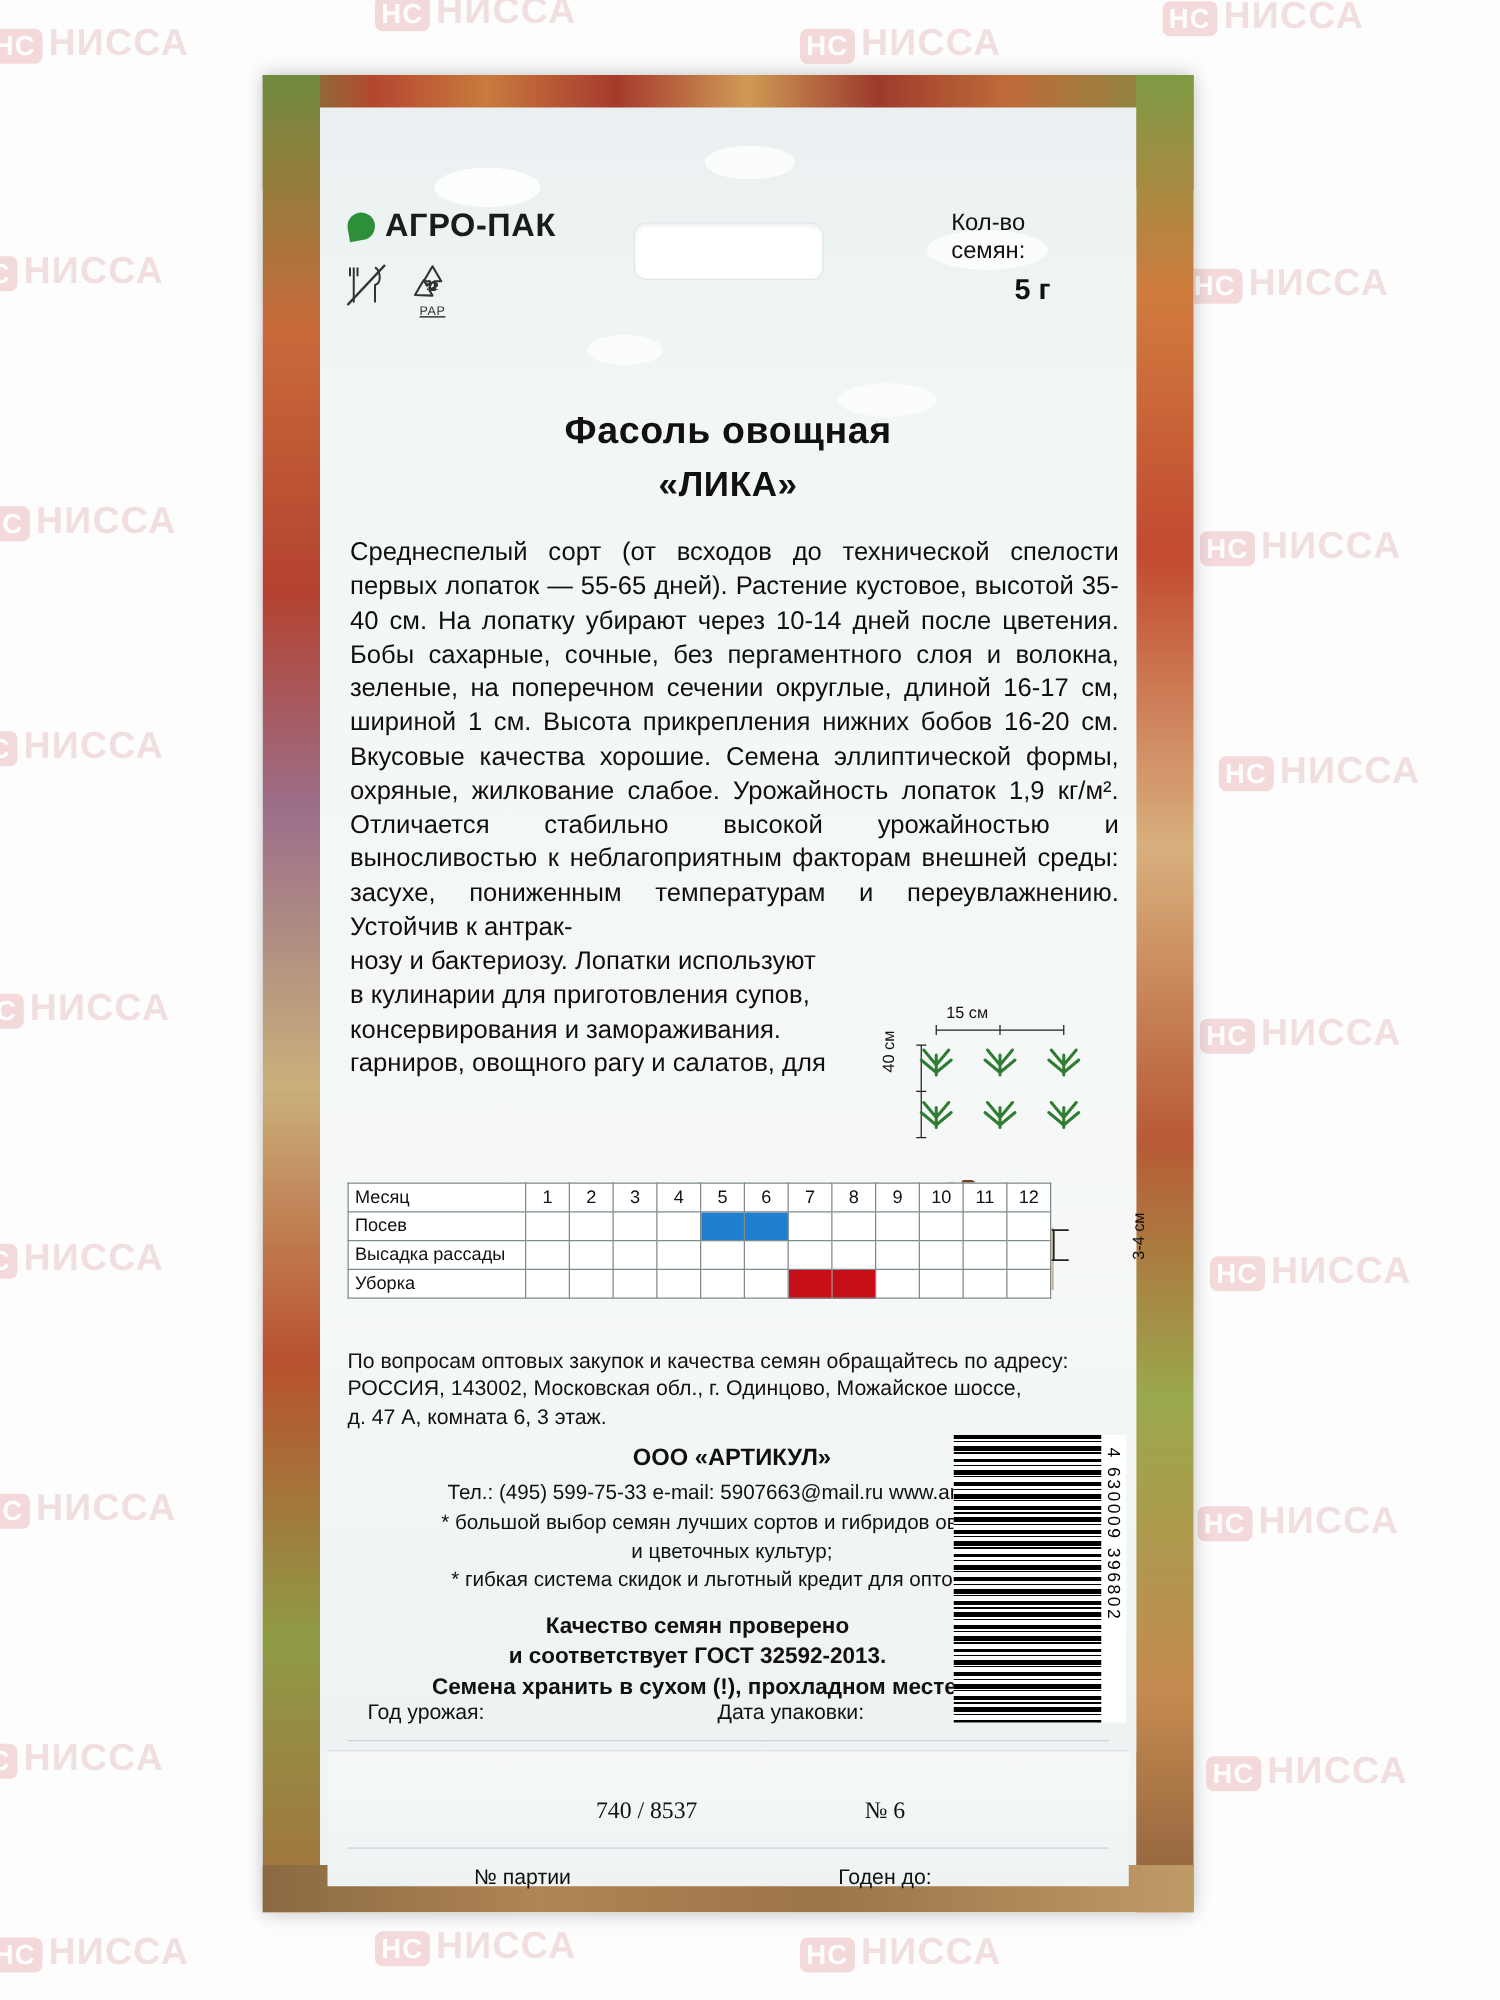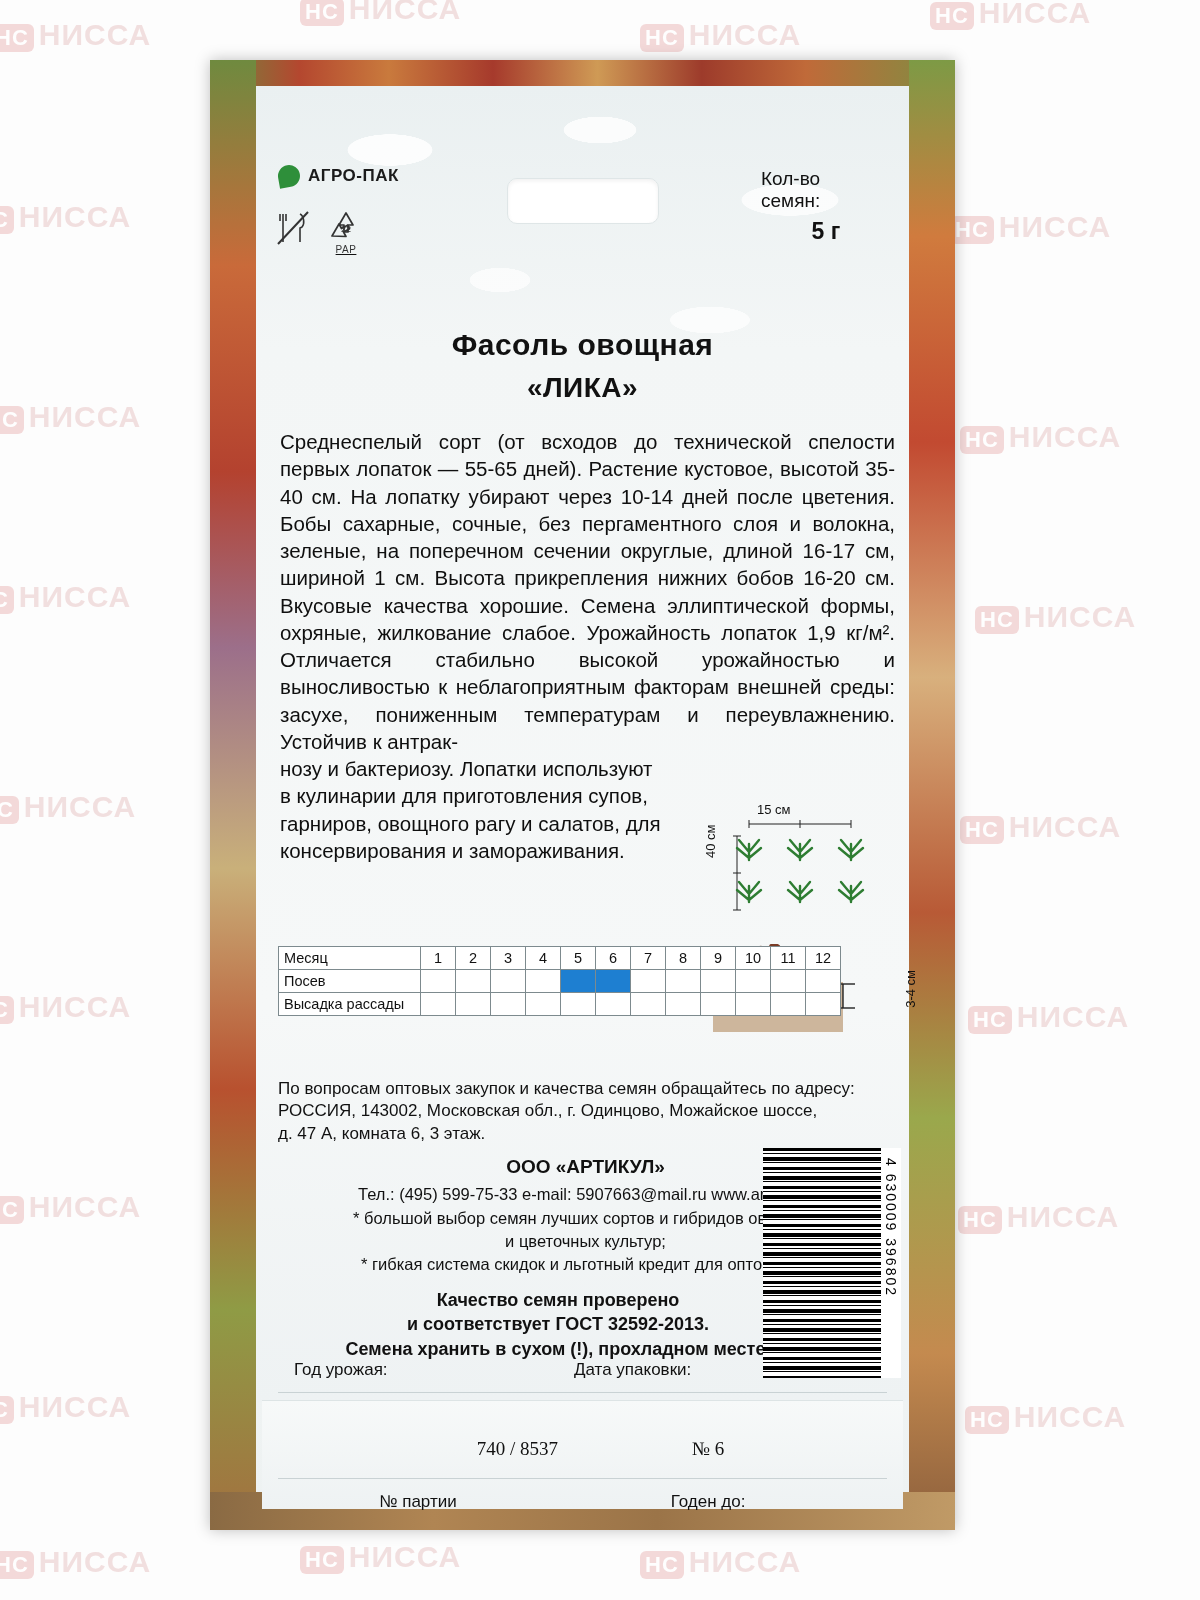"АГРО-ПАК" .brand-name { font-size: 17px -> 26px }
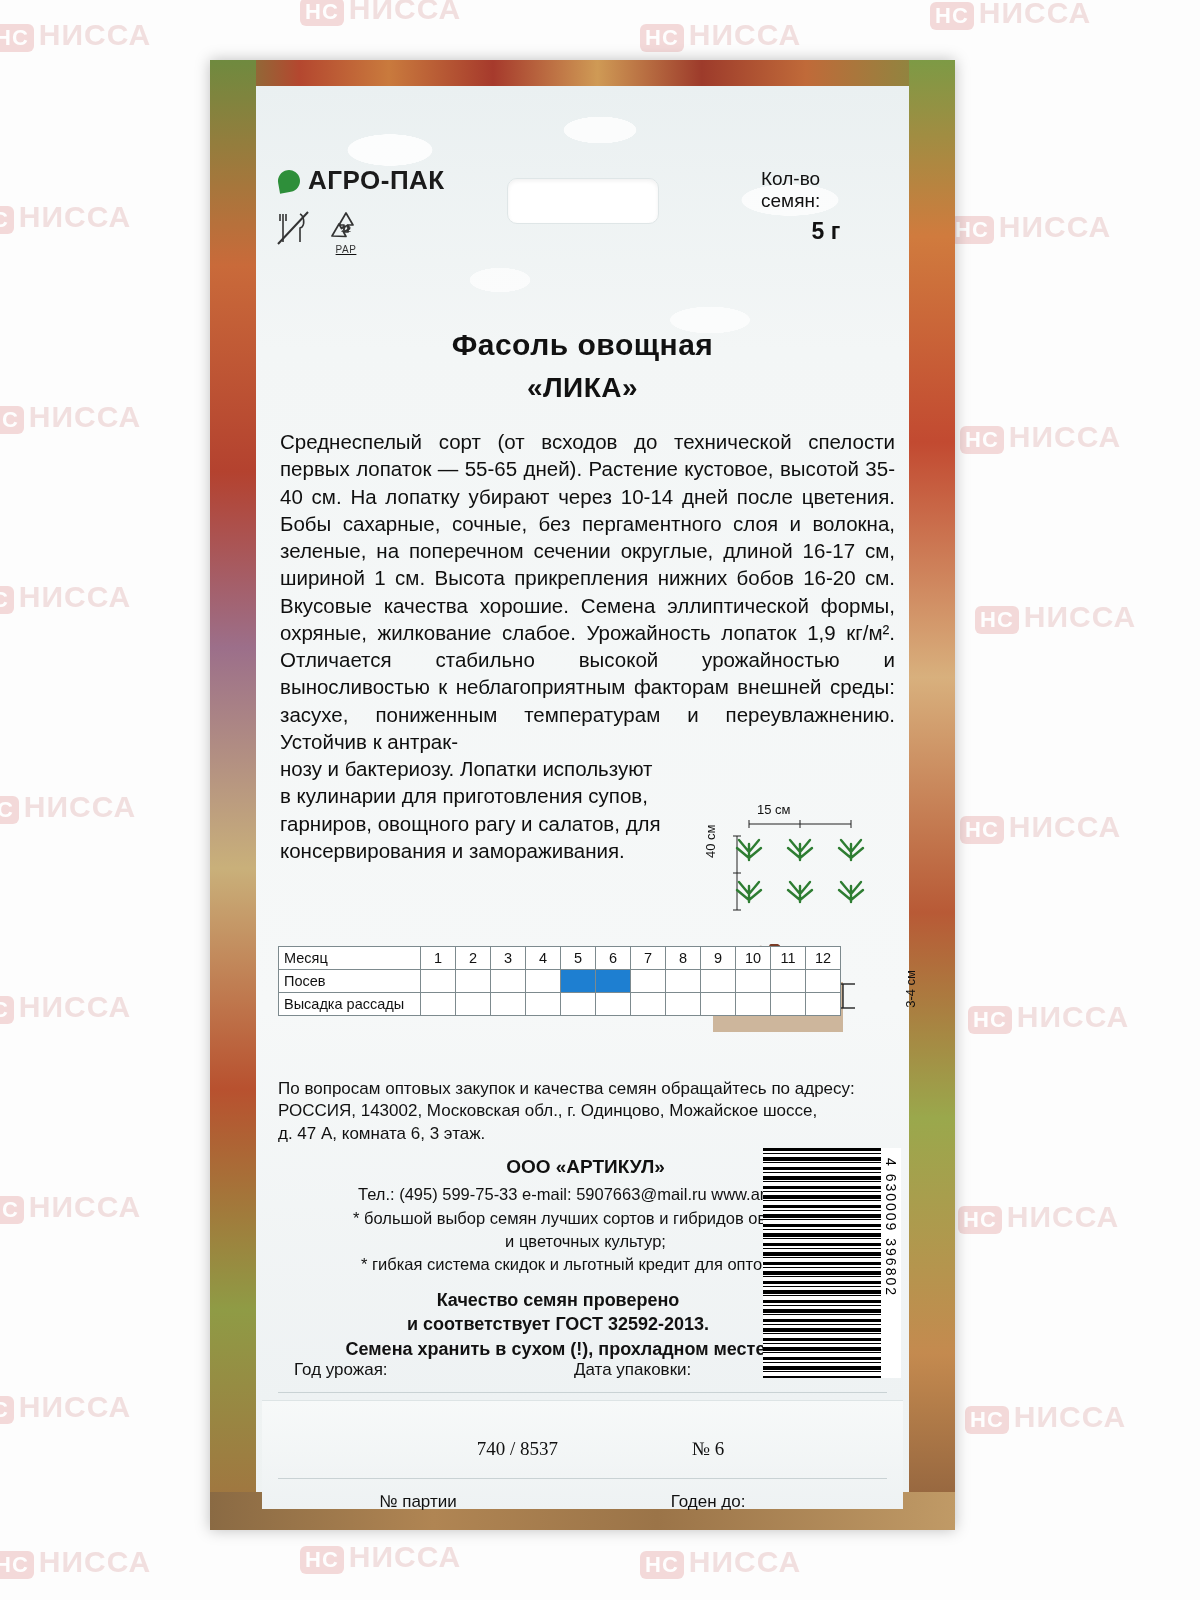"гарниров, овощного рагу и салатов," div.tail { order: before "консервирования и замораживания." -> after "консервирования и замораживания." }
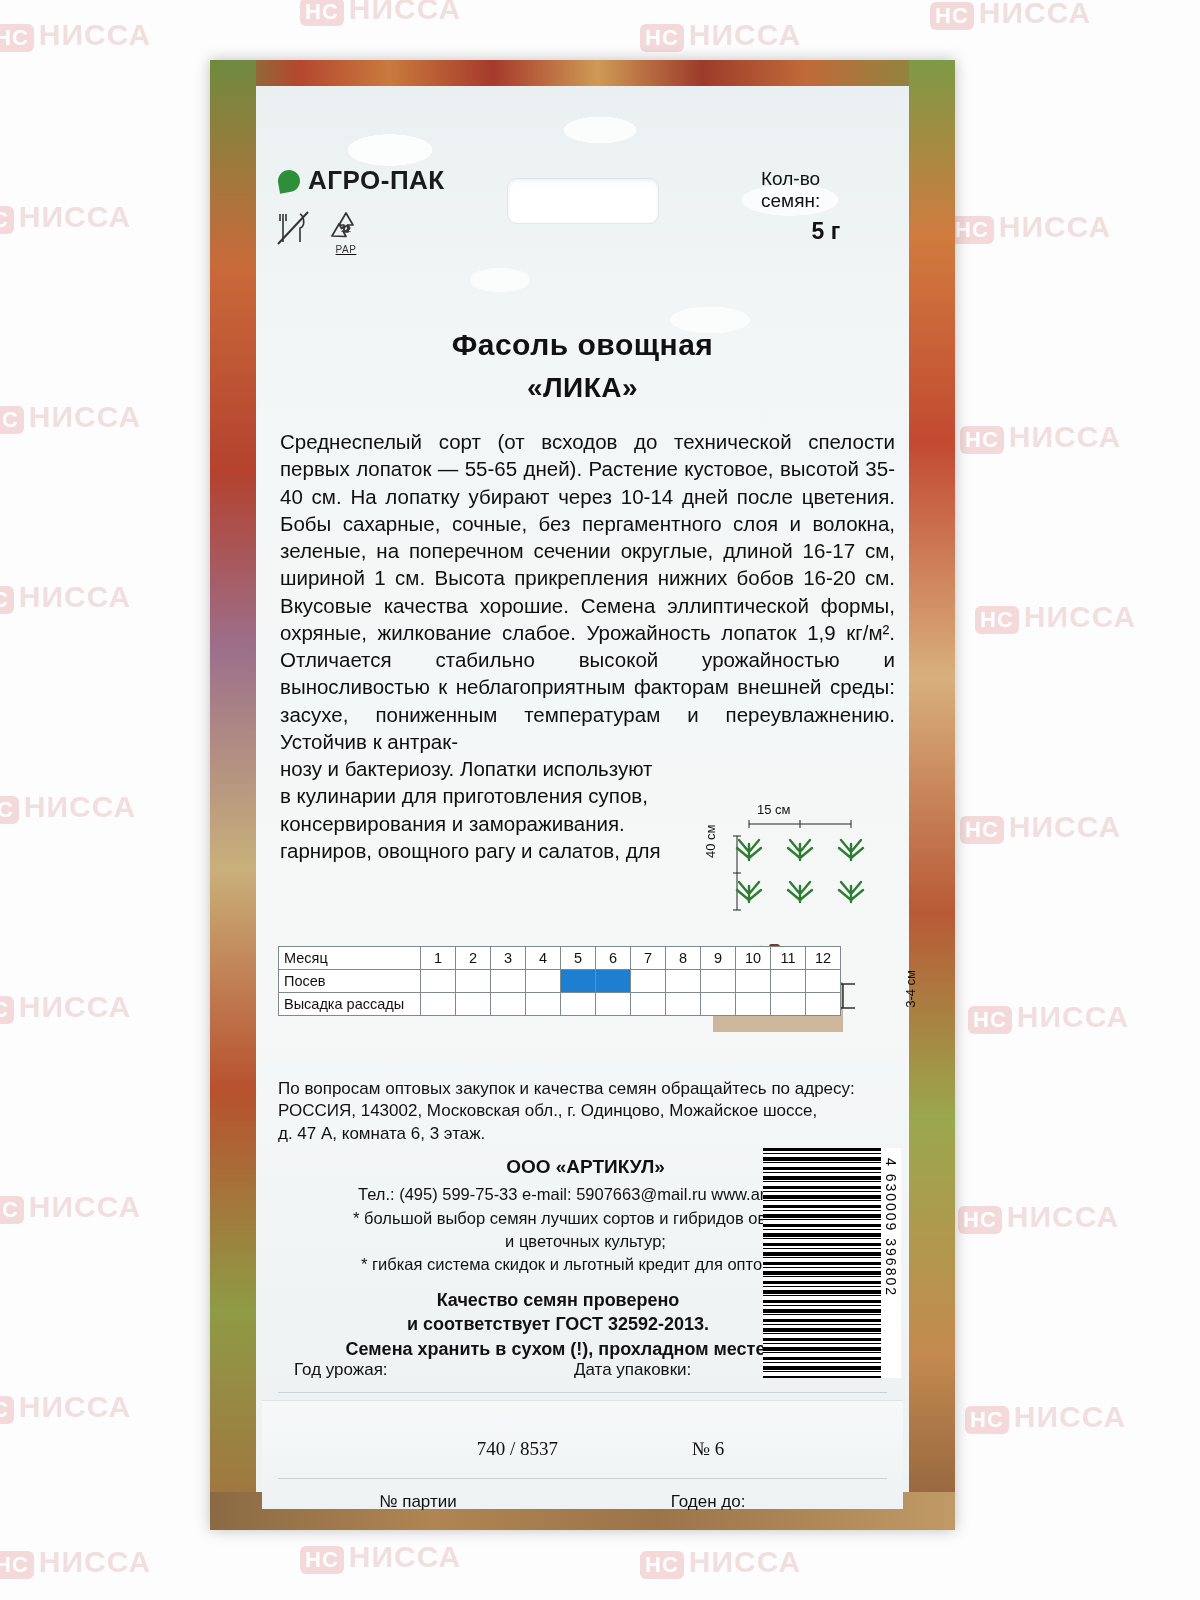"Уборка" tr { html: none -> <tr> <td>Уборка</td> <td></td> <td></td> <td></td> <td></td> <td></td> <td></td> <td></td> <td></td> <td></td> <td></td> <td></td> <td></td> </tr> }
